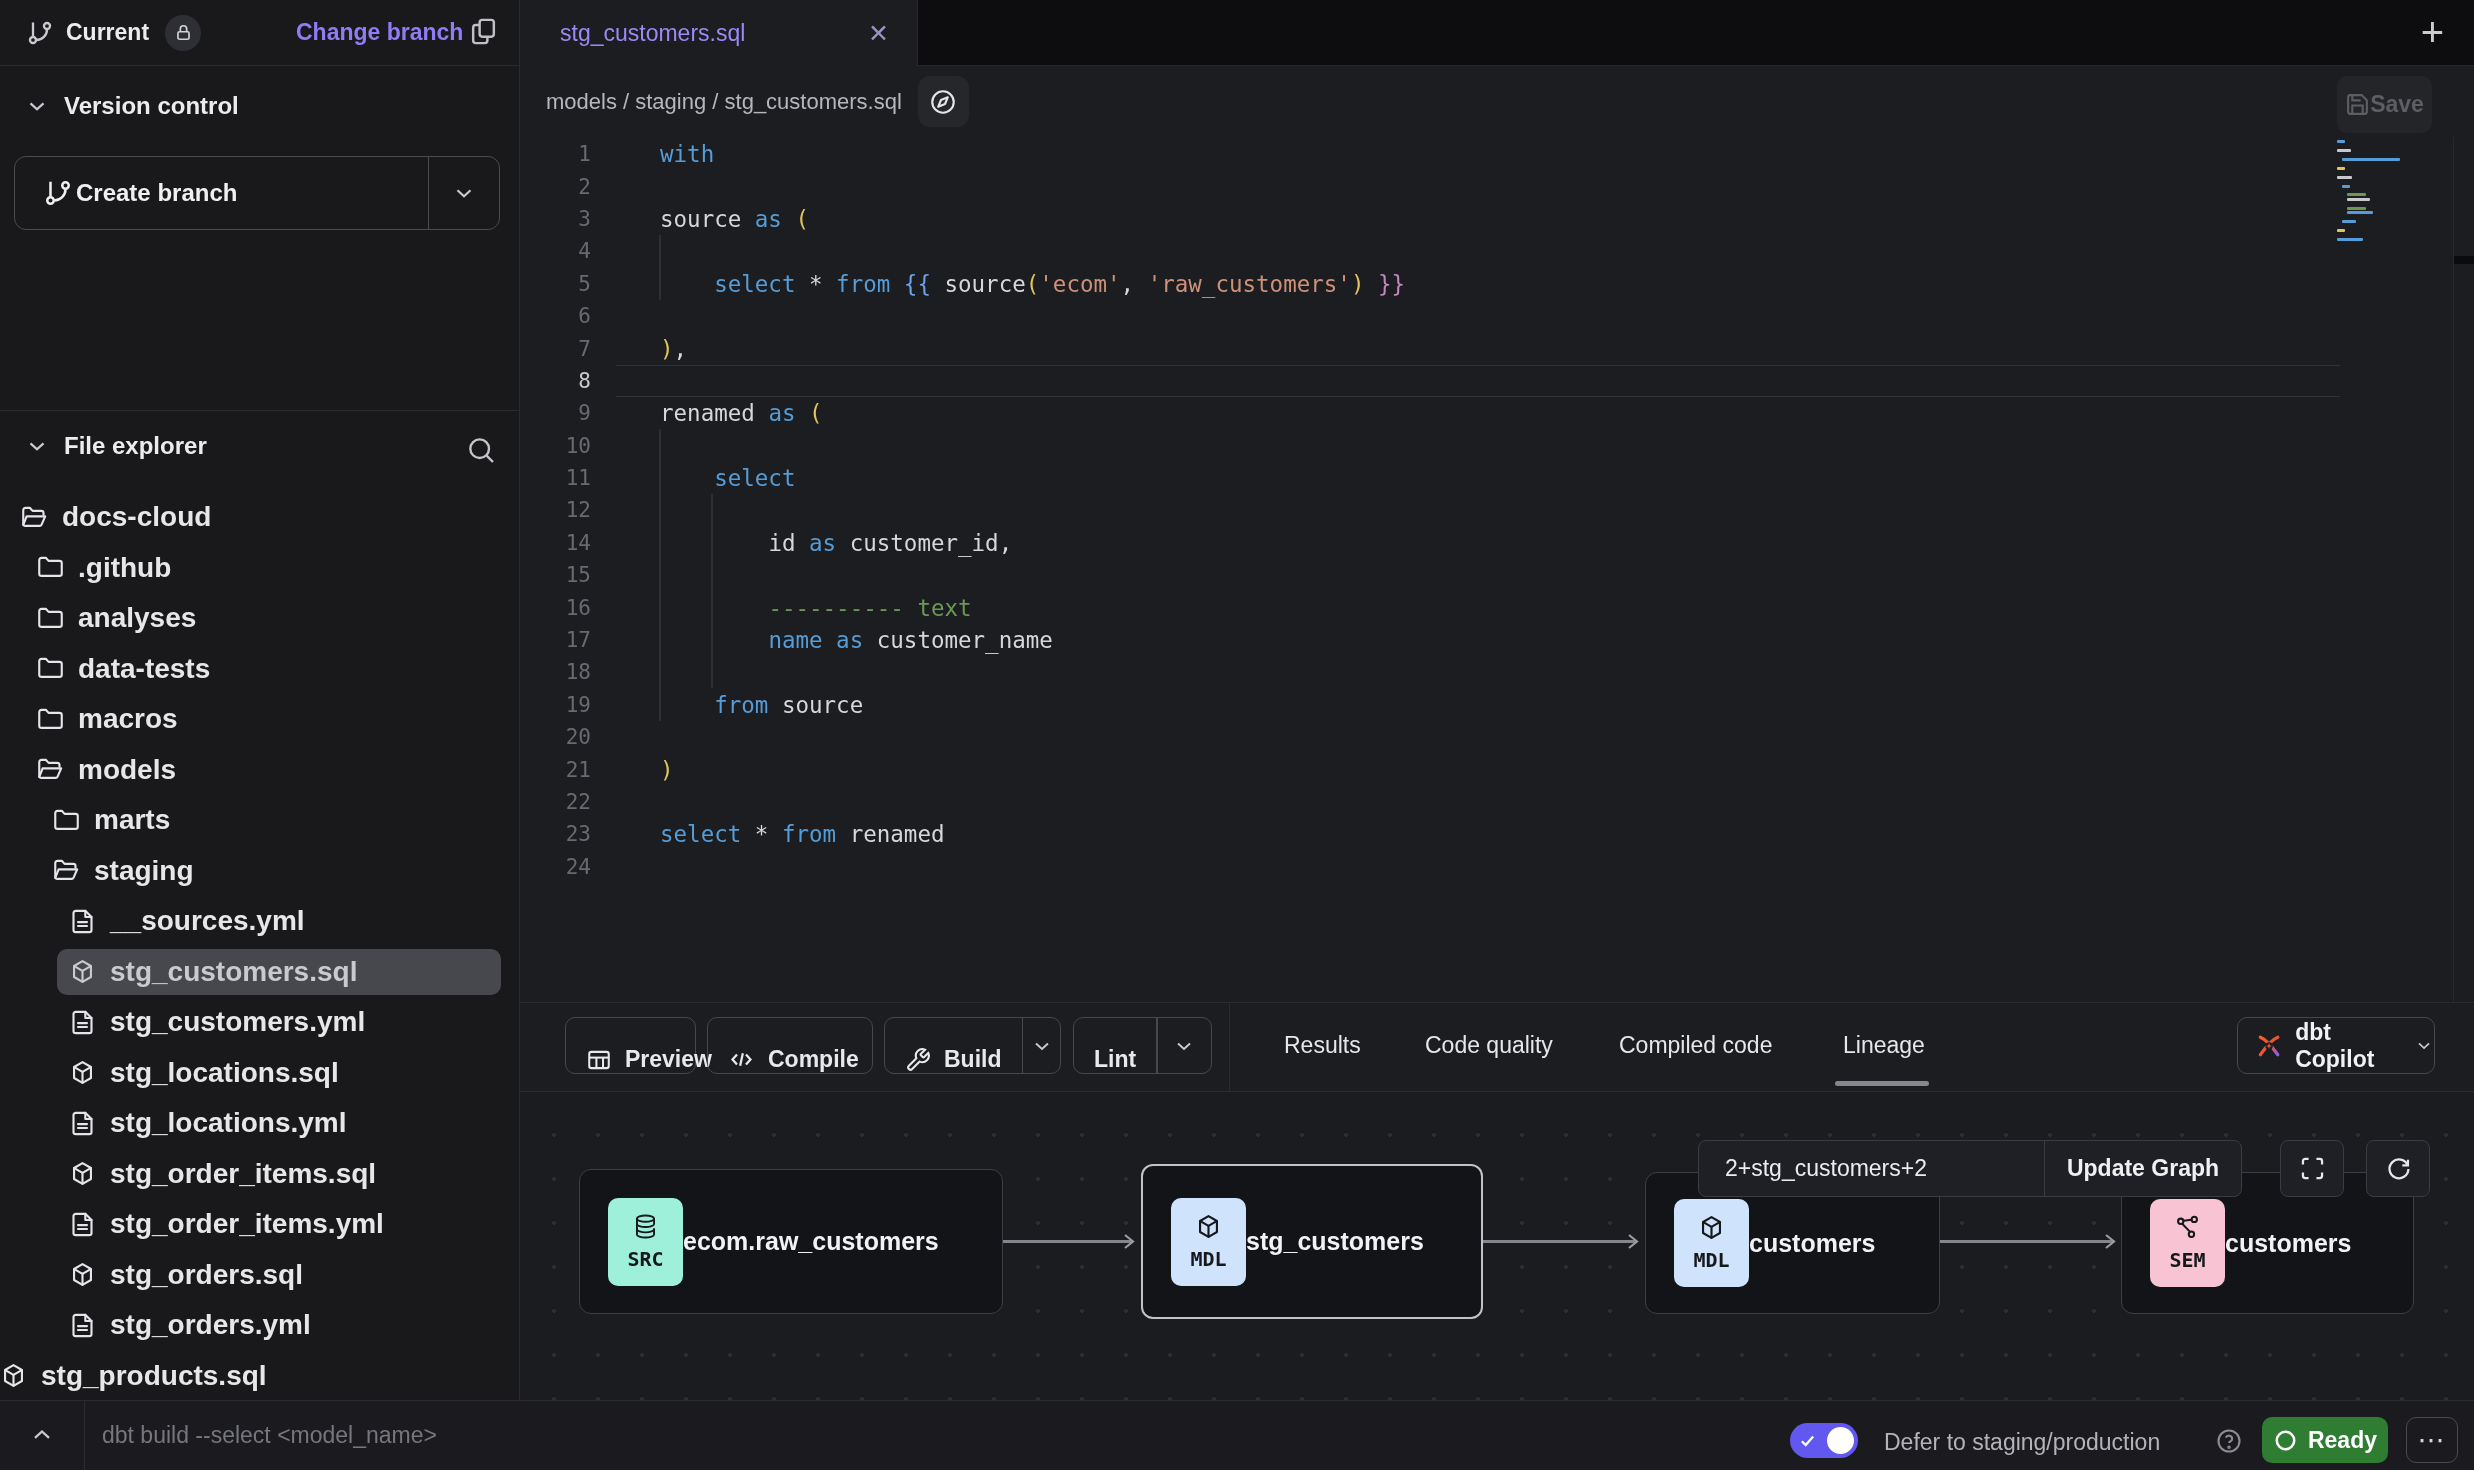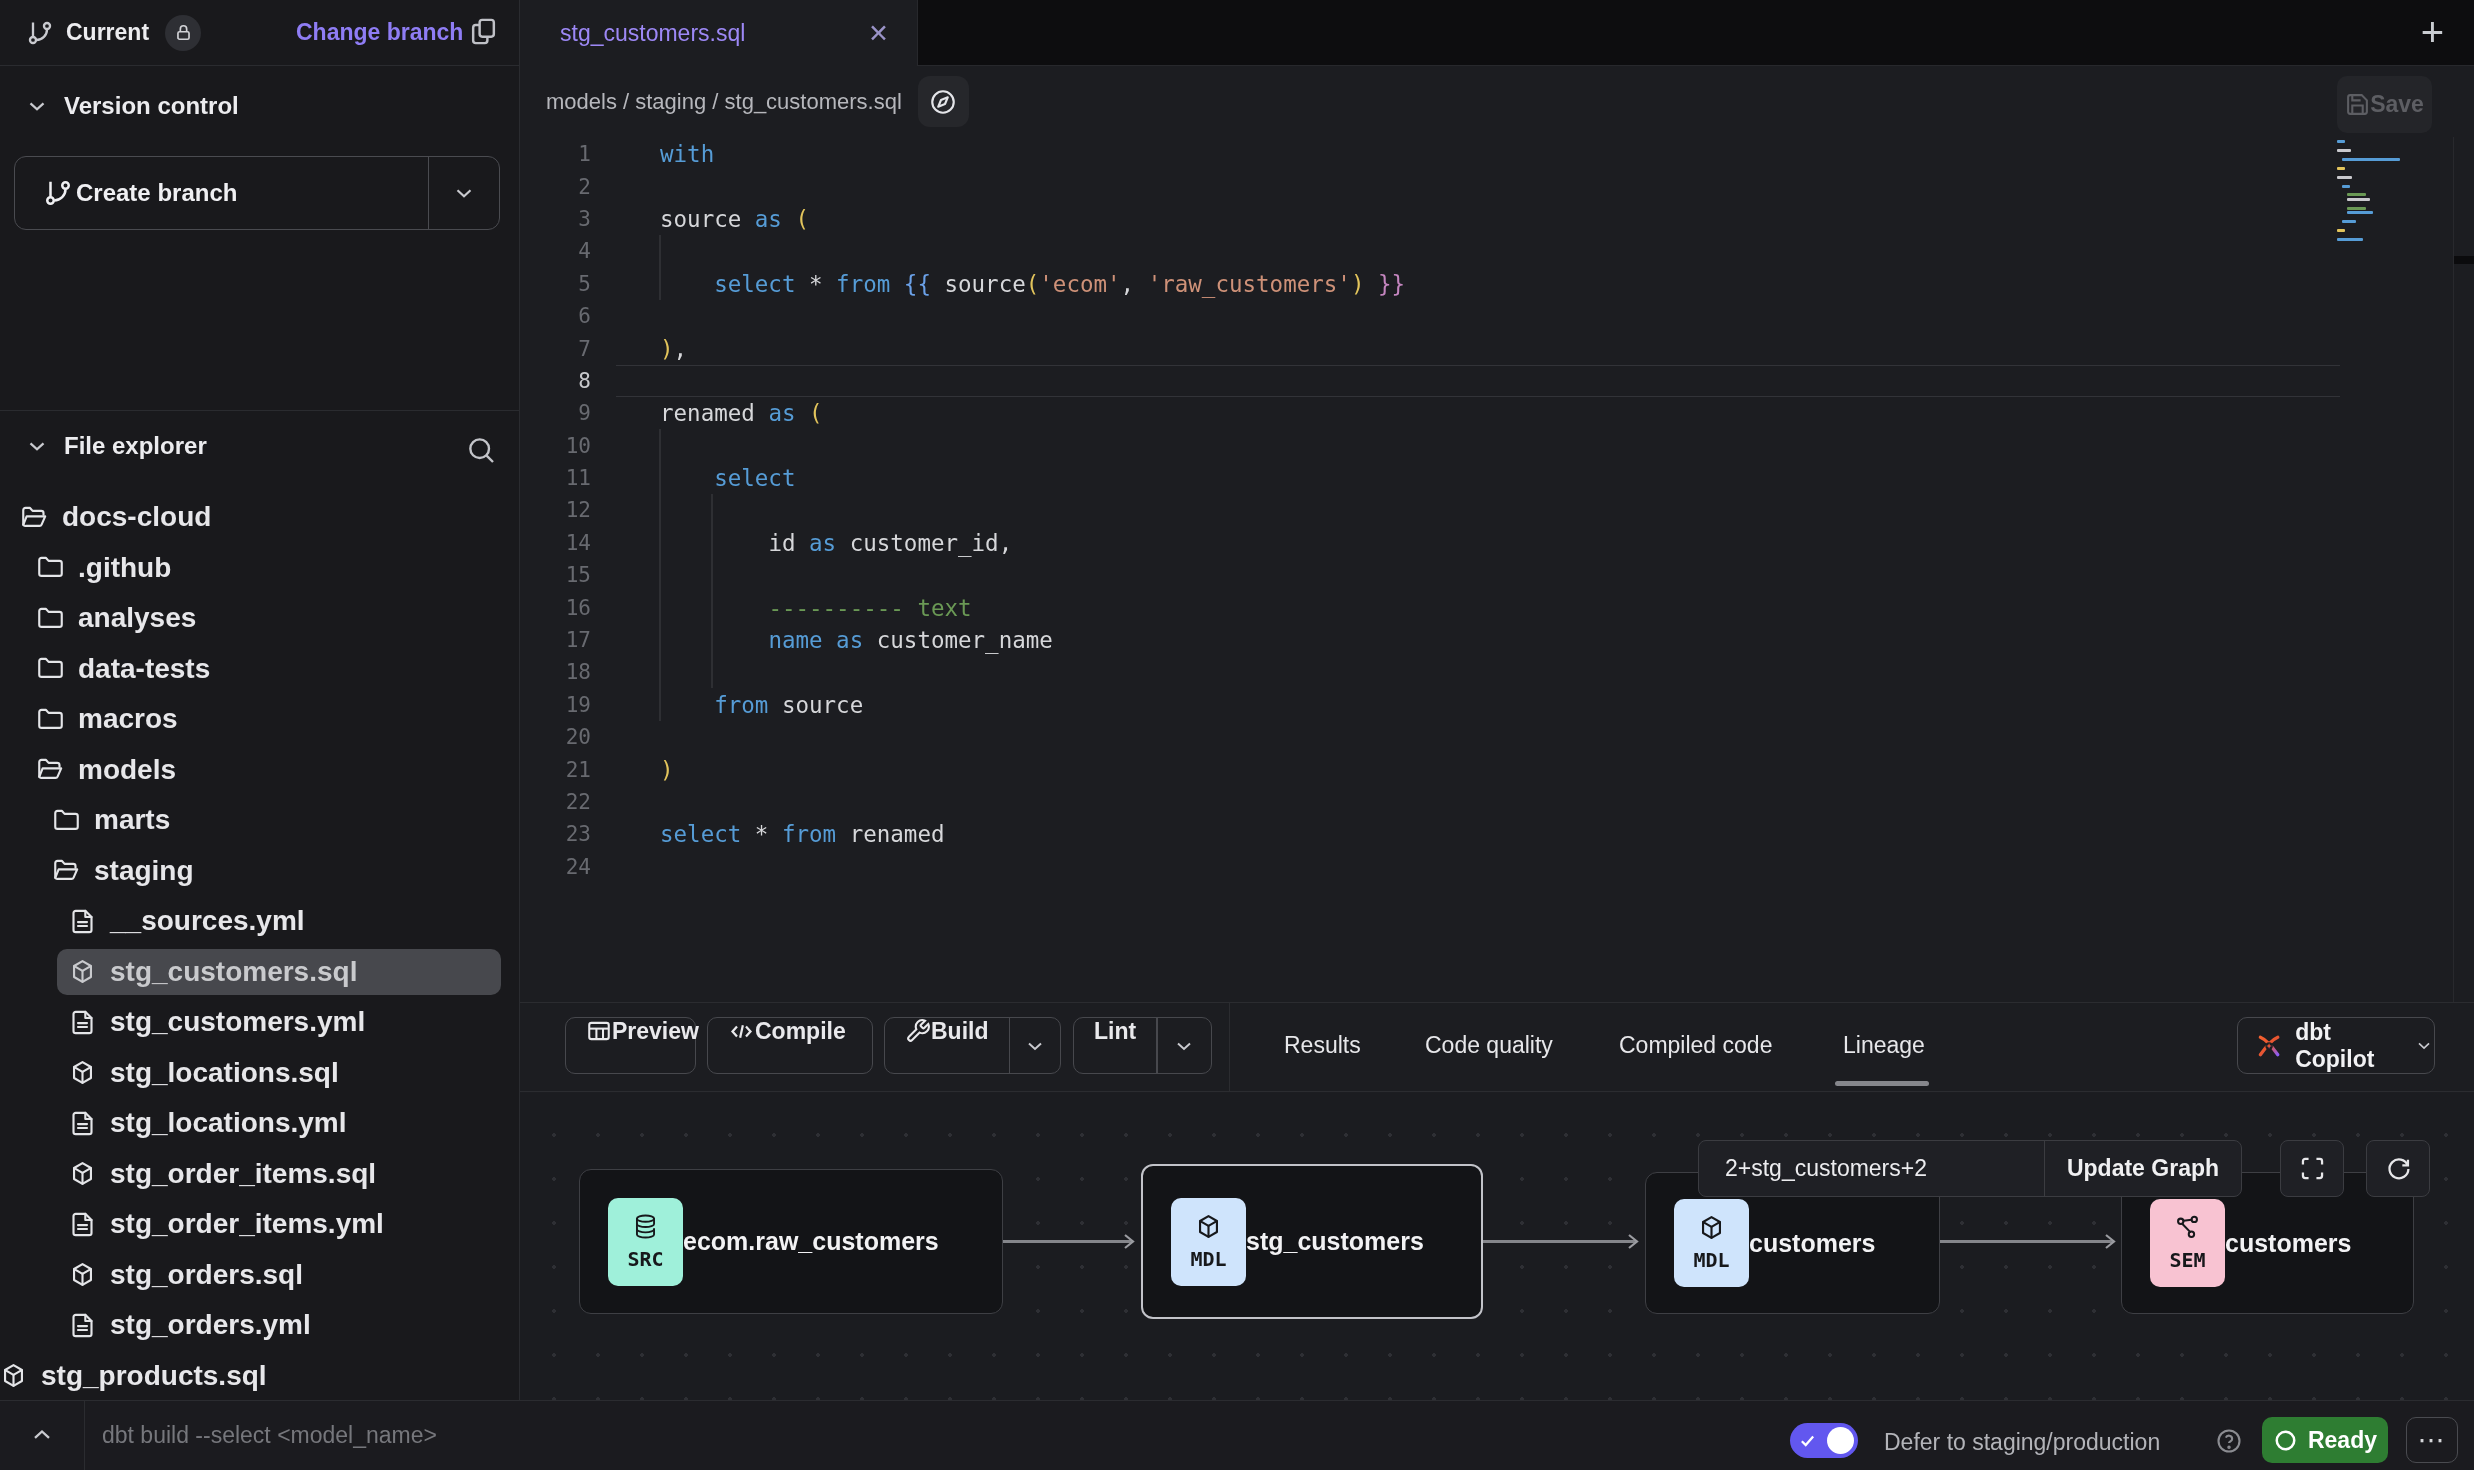"Preview" .tb-btn .seg { align-items: flex-start -> flex-end; gap: none -> 13px }
